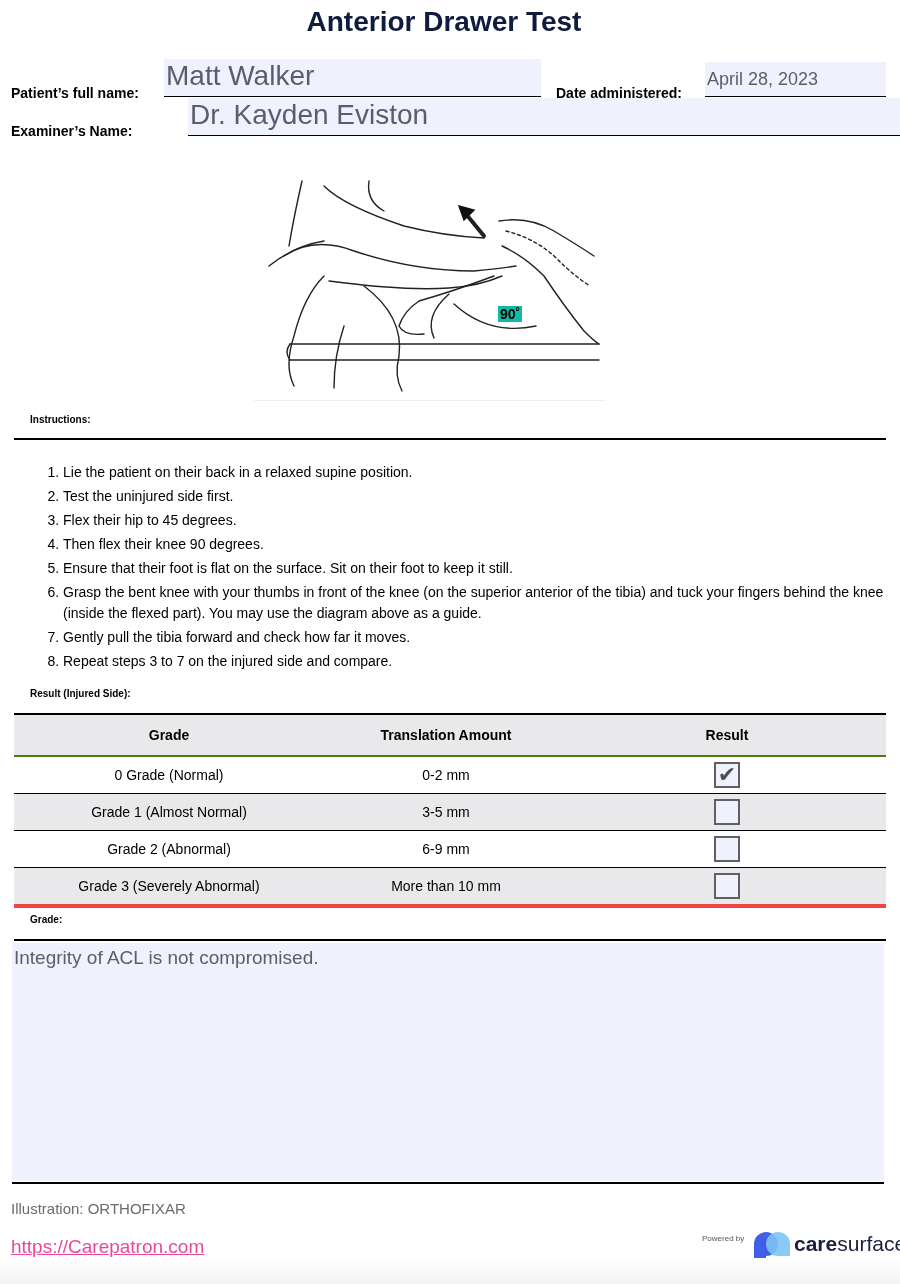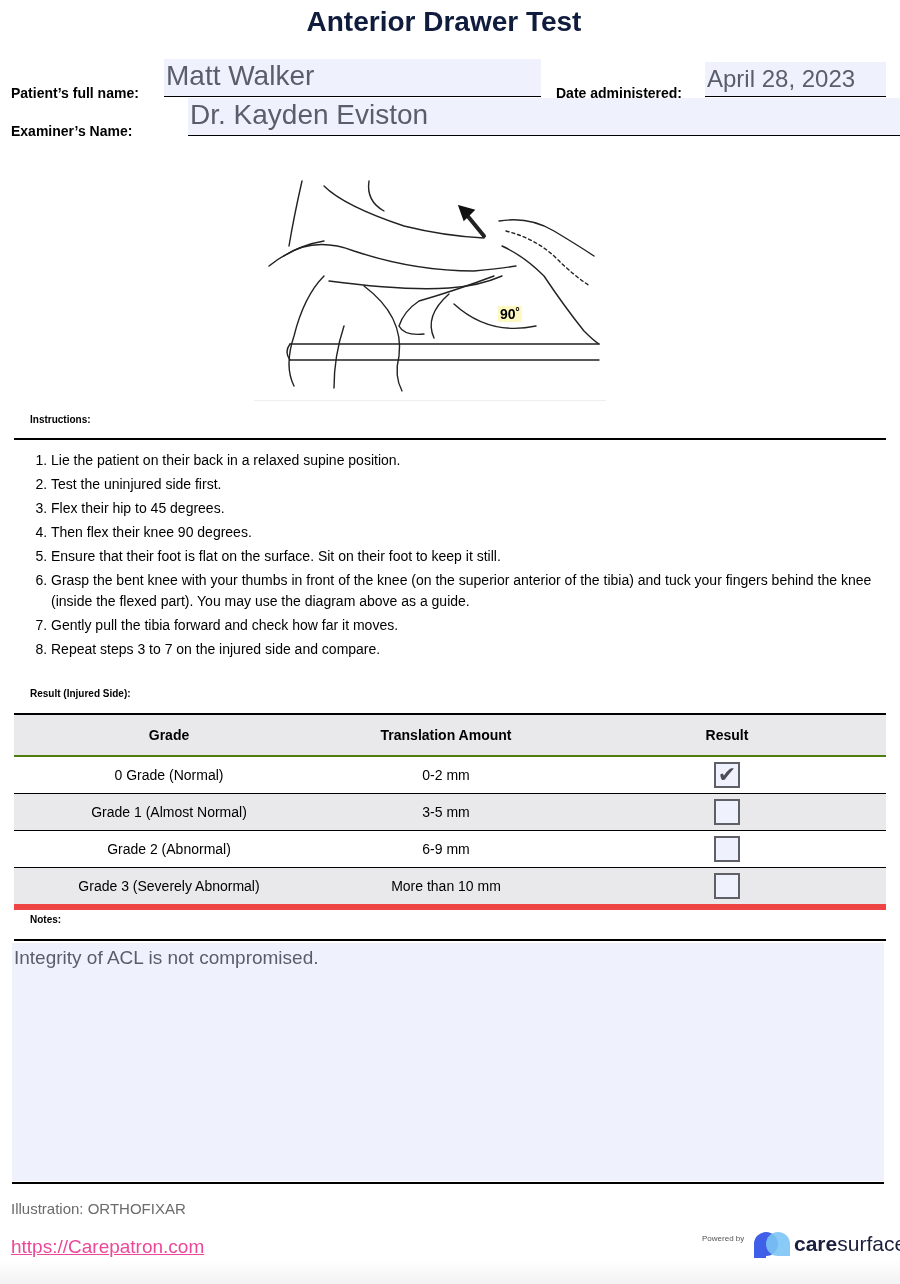"April 28, 2023" .field.small { font-size: 24px -> 18px }
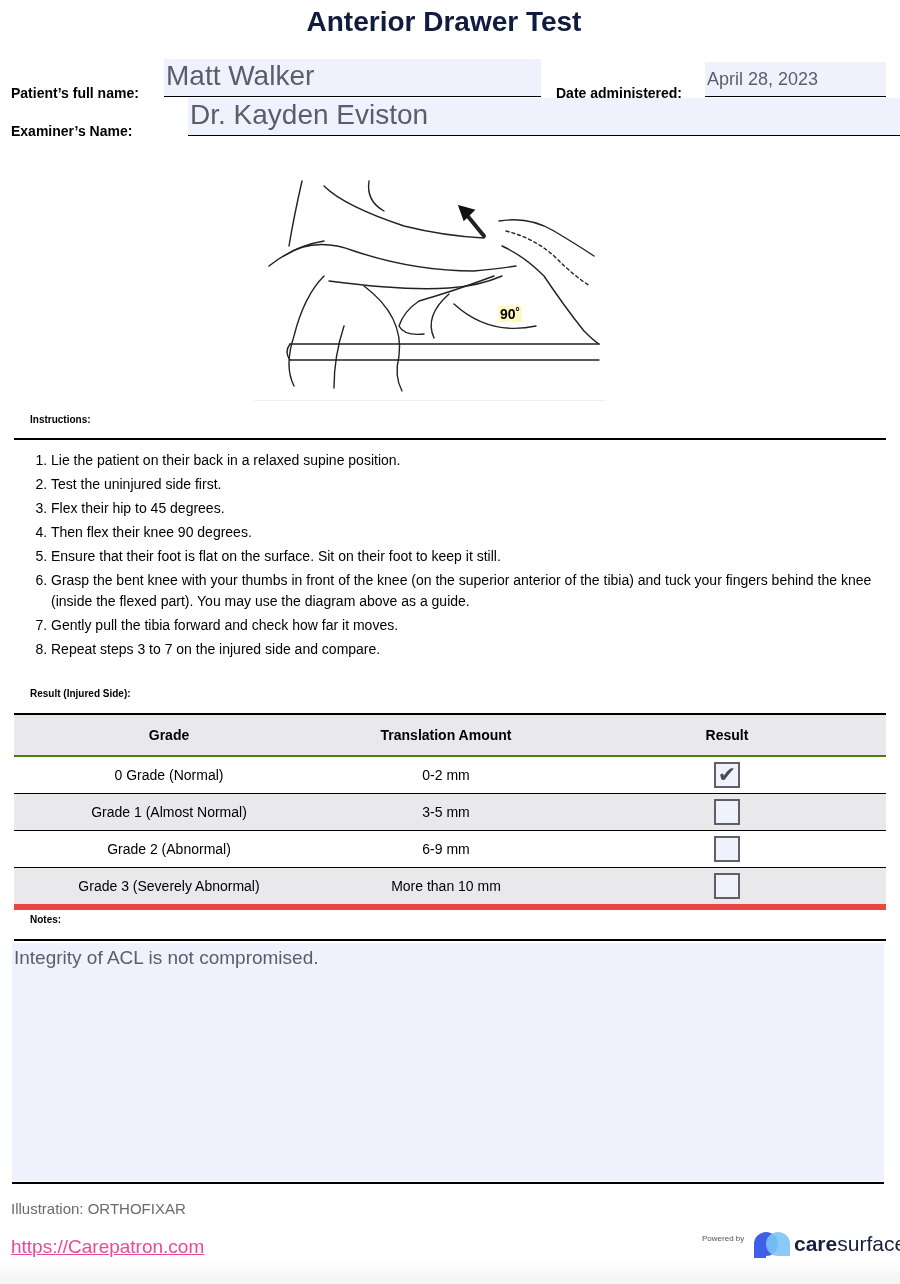"90˚" span.abs { background: #fef9c3 -> #14b8a6 }
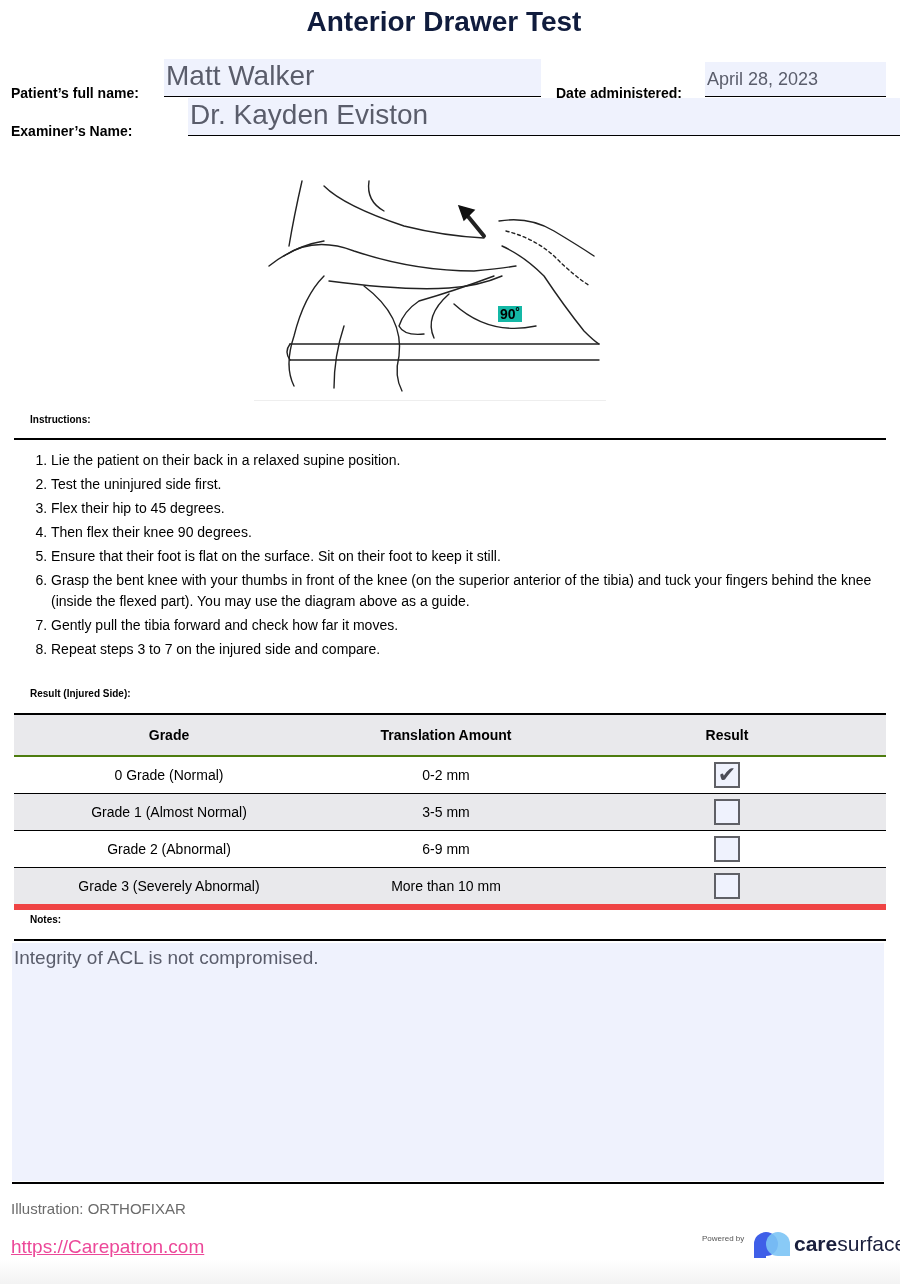"Lie the patient on their" ol.instr { margin: 0 -> 12px }
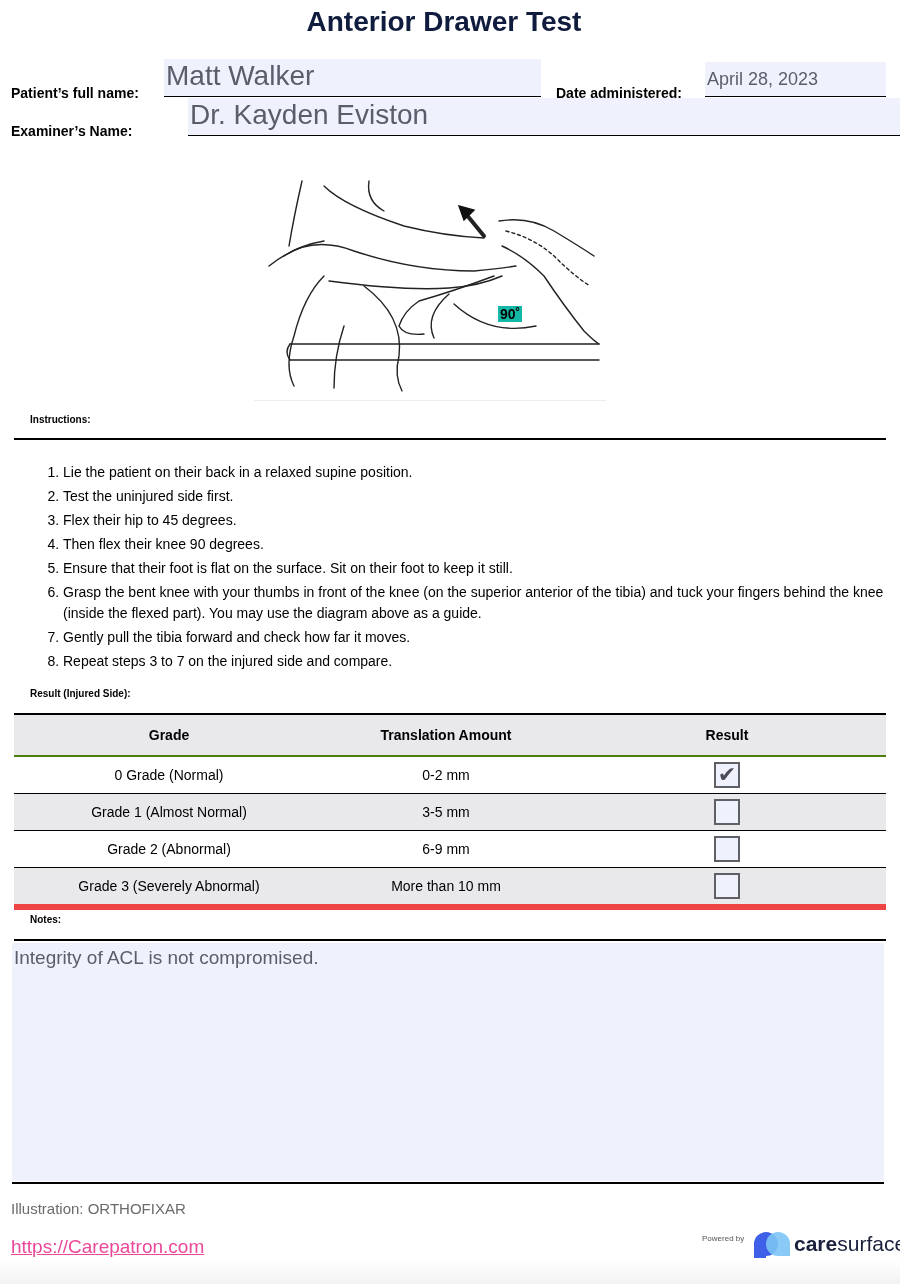"Grade 3 (Severely Abnormal)" table.res tr.last td { border-bottom: 6px solid #ef4444 -> 4px solid #ef4444 }
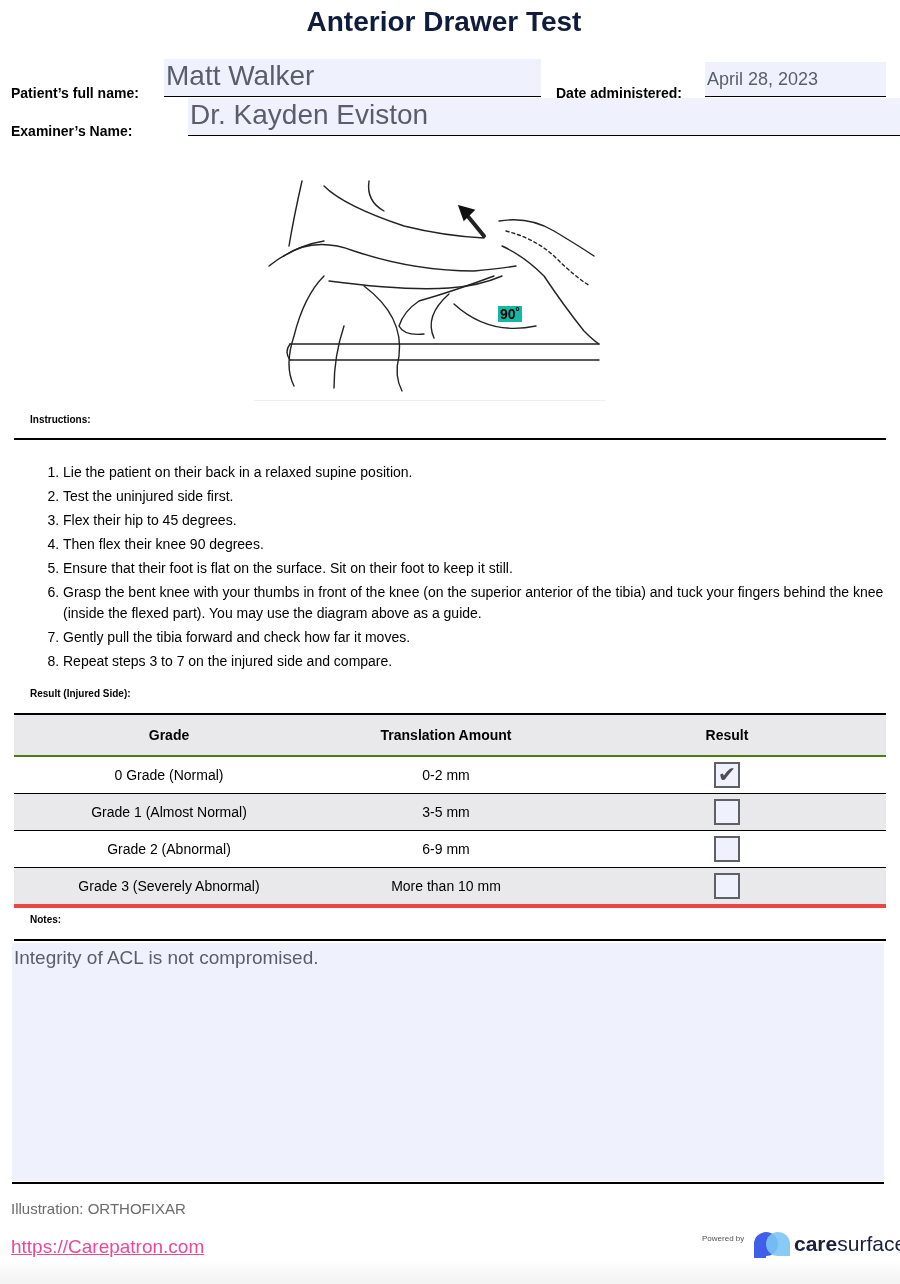"Notes:" div.abs { text: Notes -> Grade }
